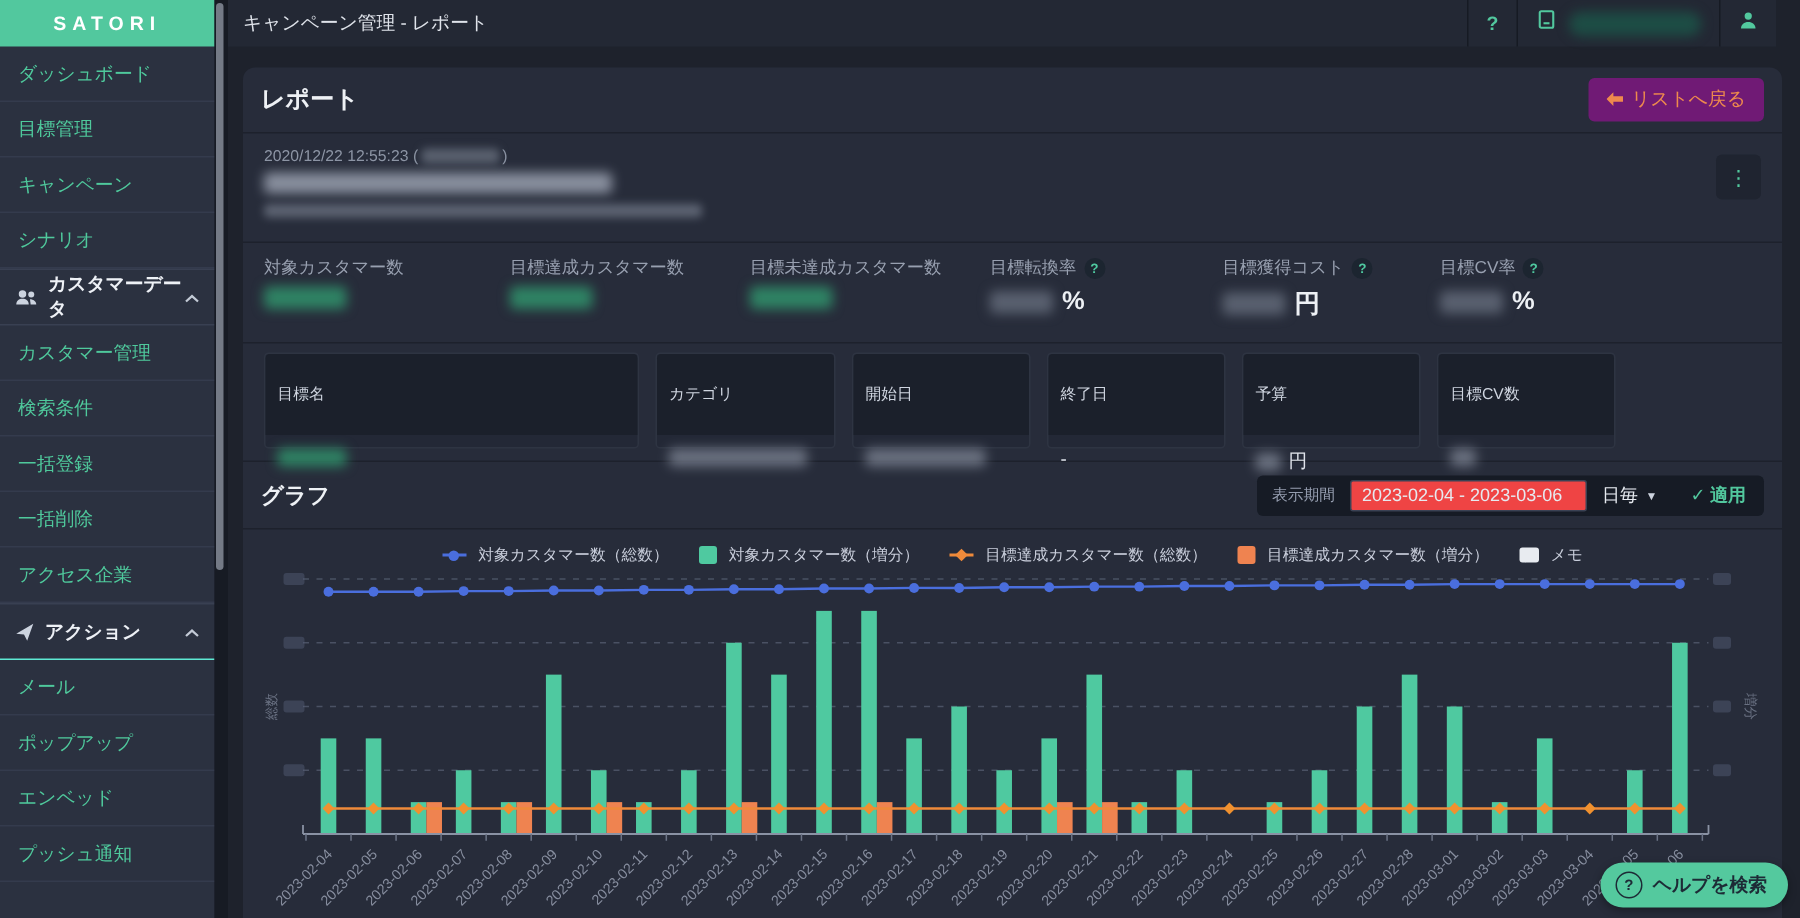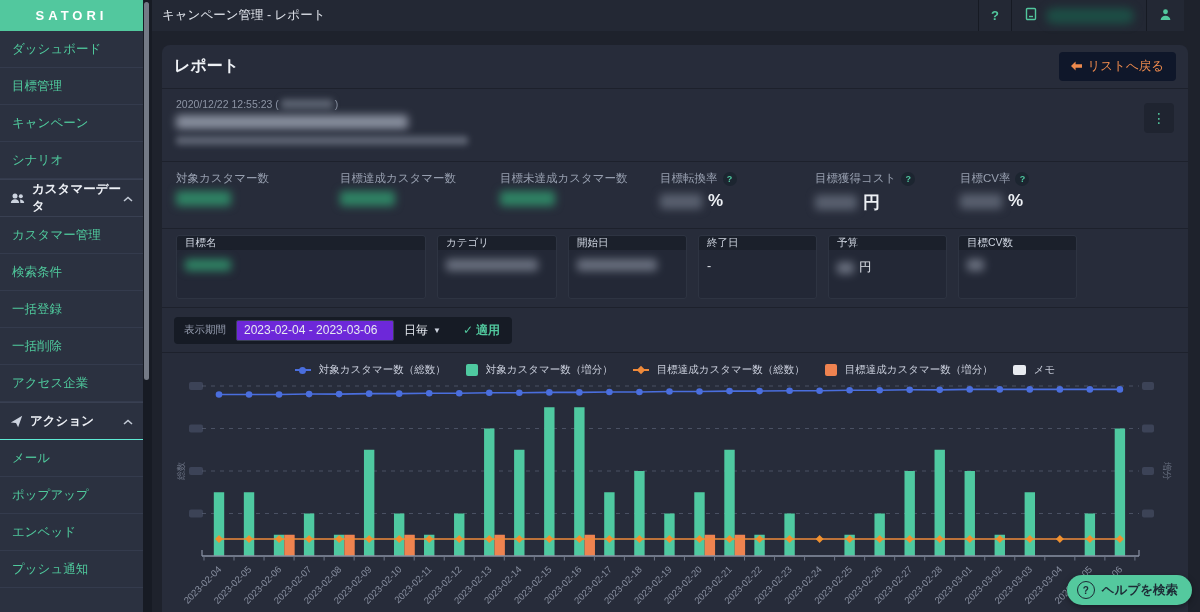"リストへ戻る" .back-btn { background: #0f172a -> #701a75 }
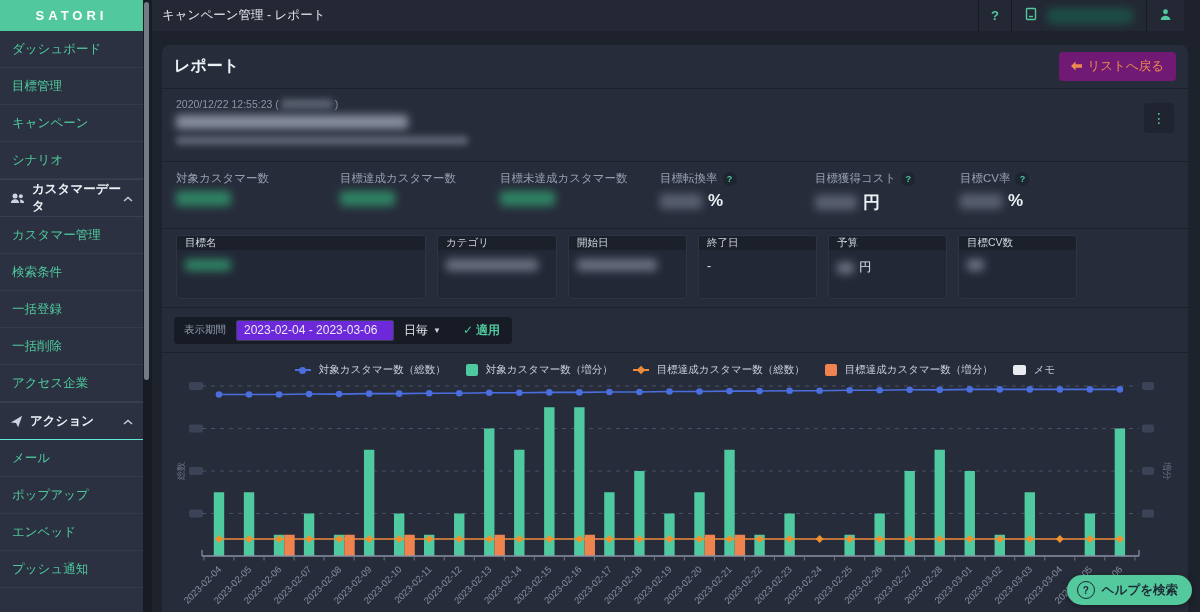"目標名" .fbox .f-head { padding: 0 8px -> 20px 8px }
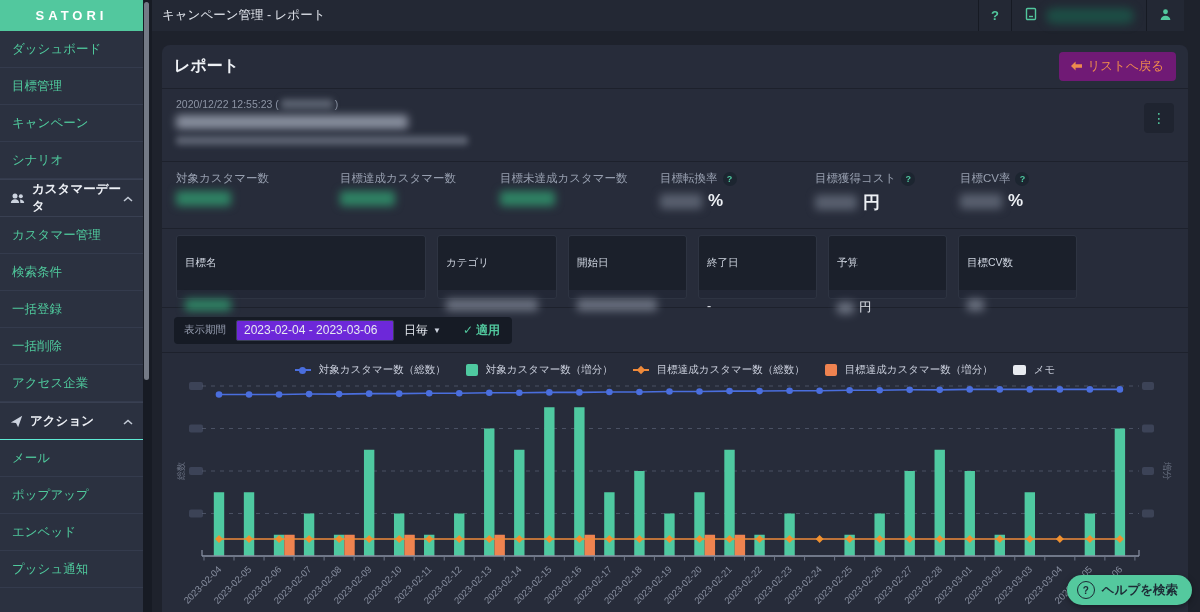"グラフ" div.g-title { html: none -> <div>グラフ</div> }
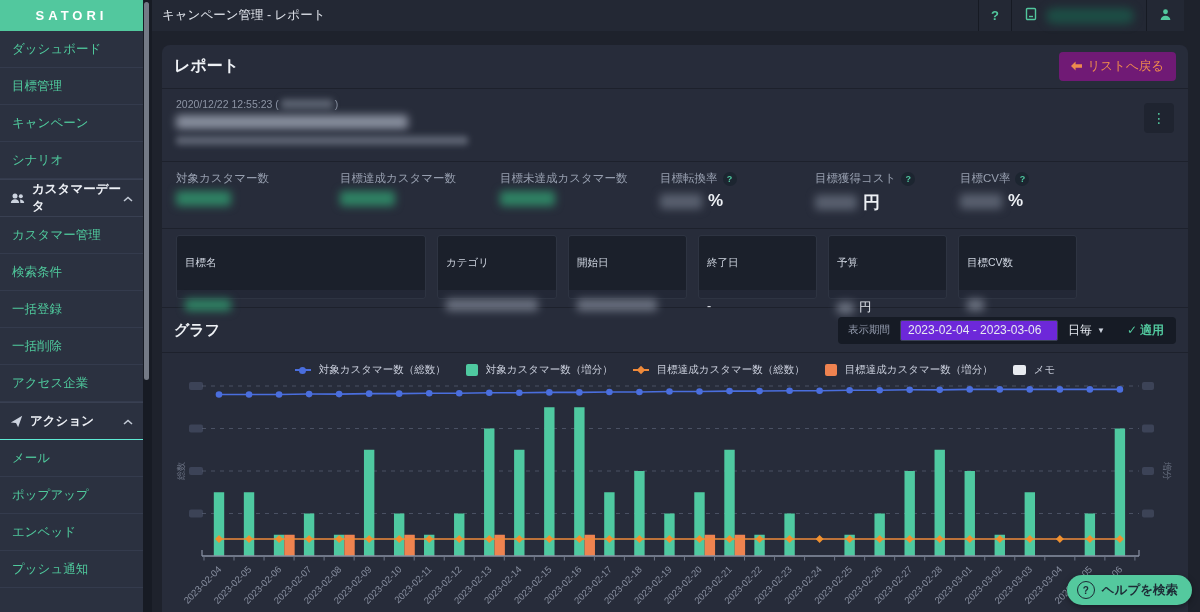"2023-02-04 - 2023-03-06" .period .p-input { background: #6d28d9 -> #ef4444 }
